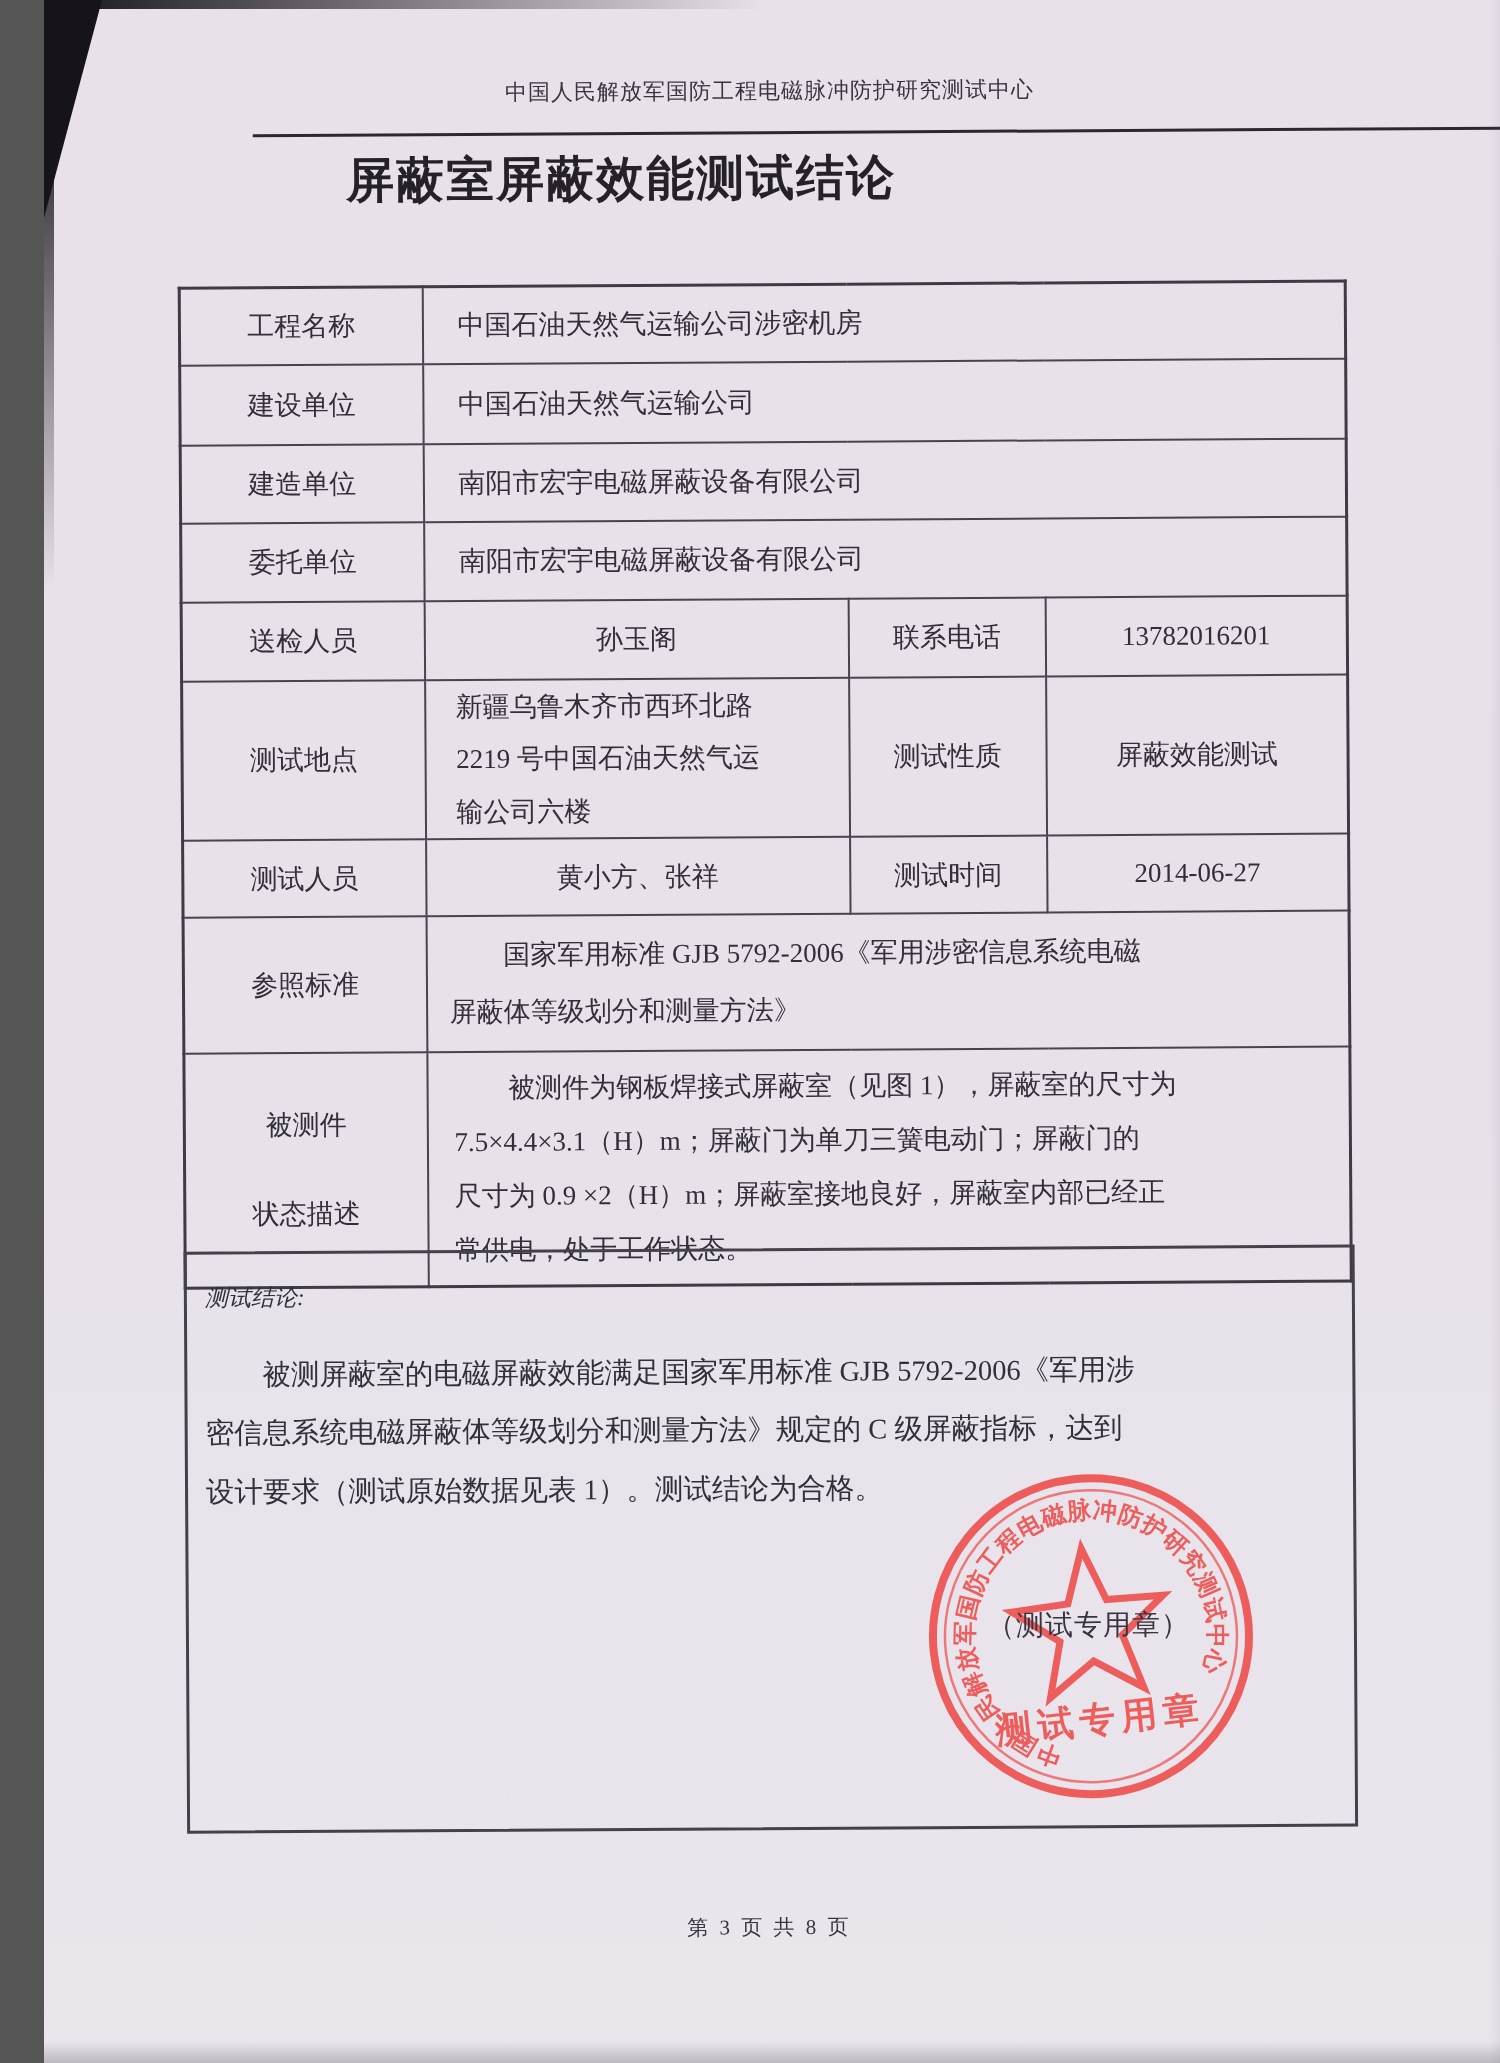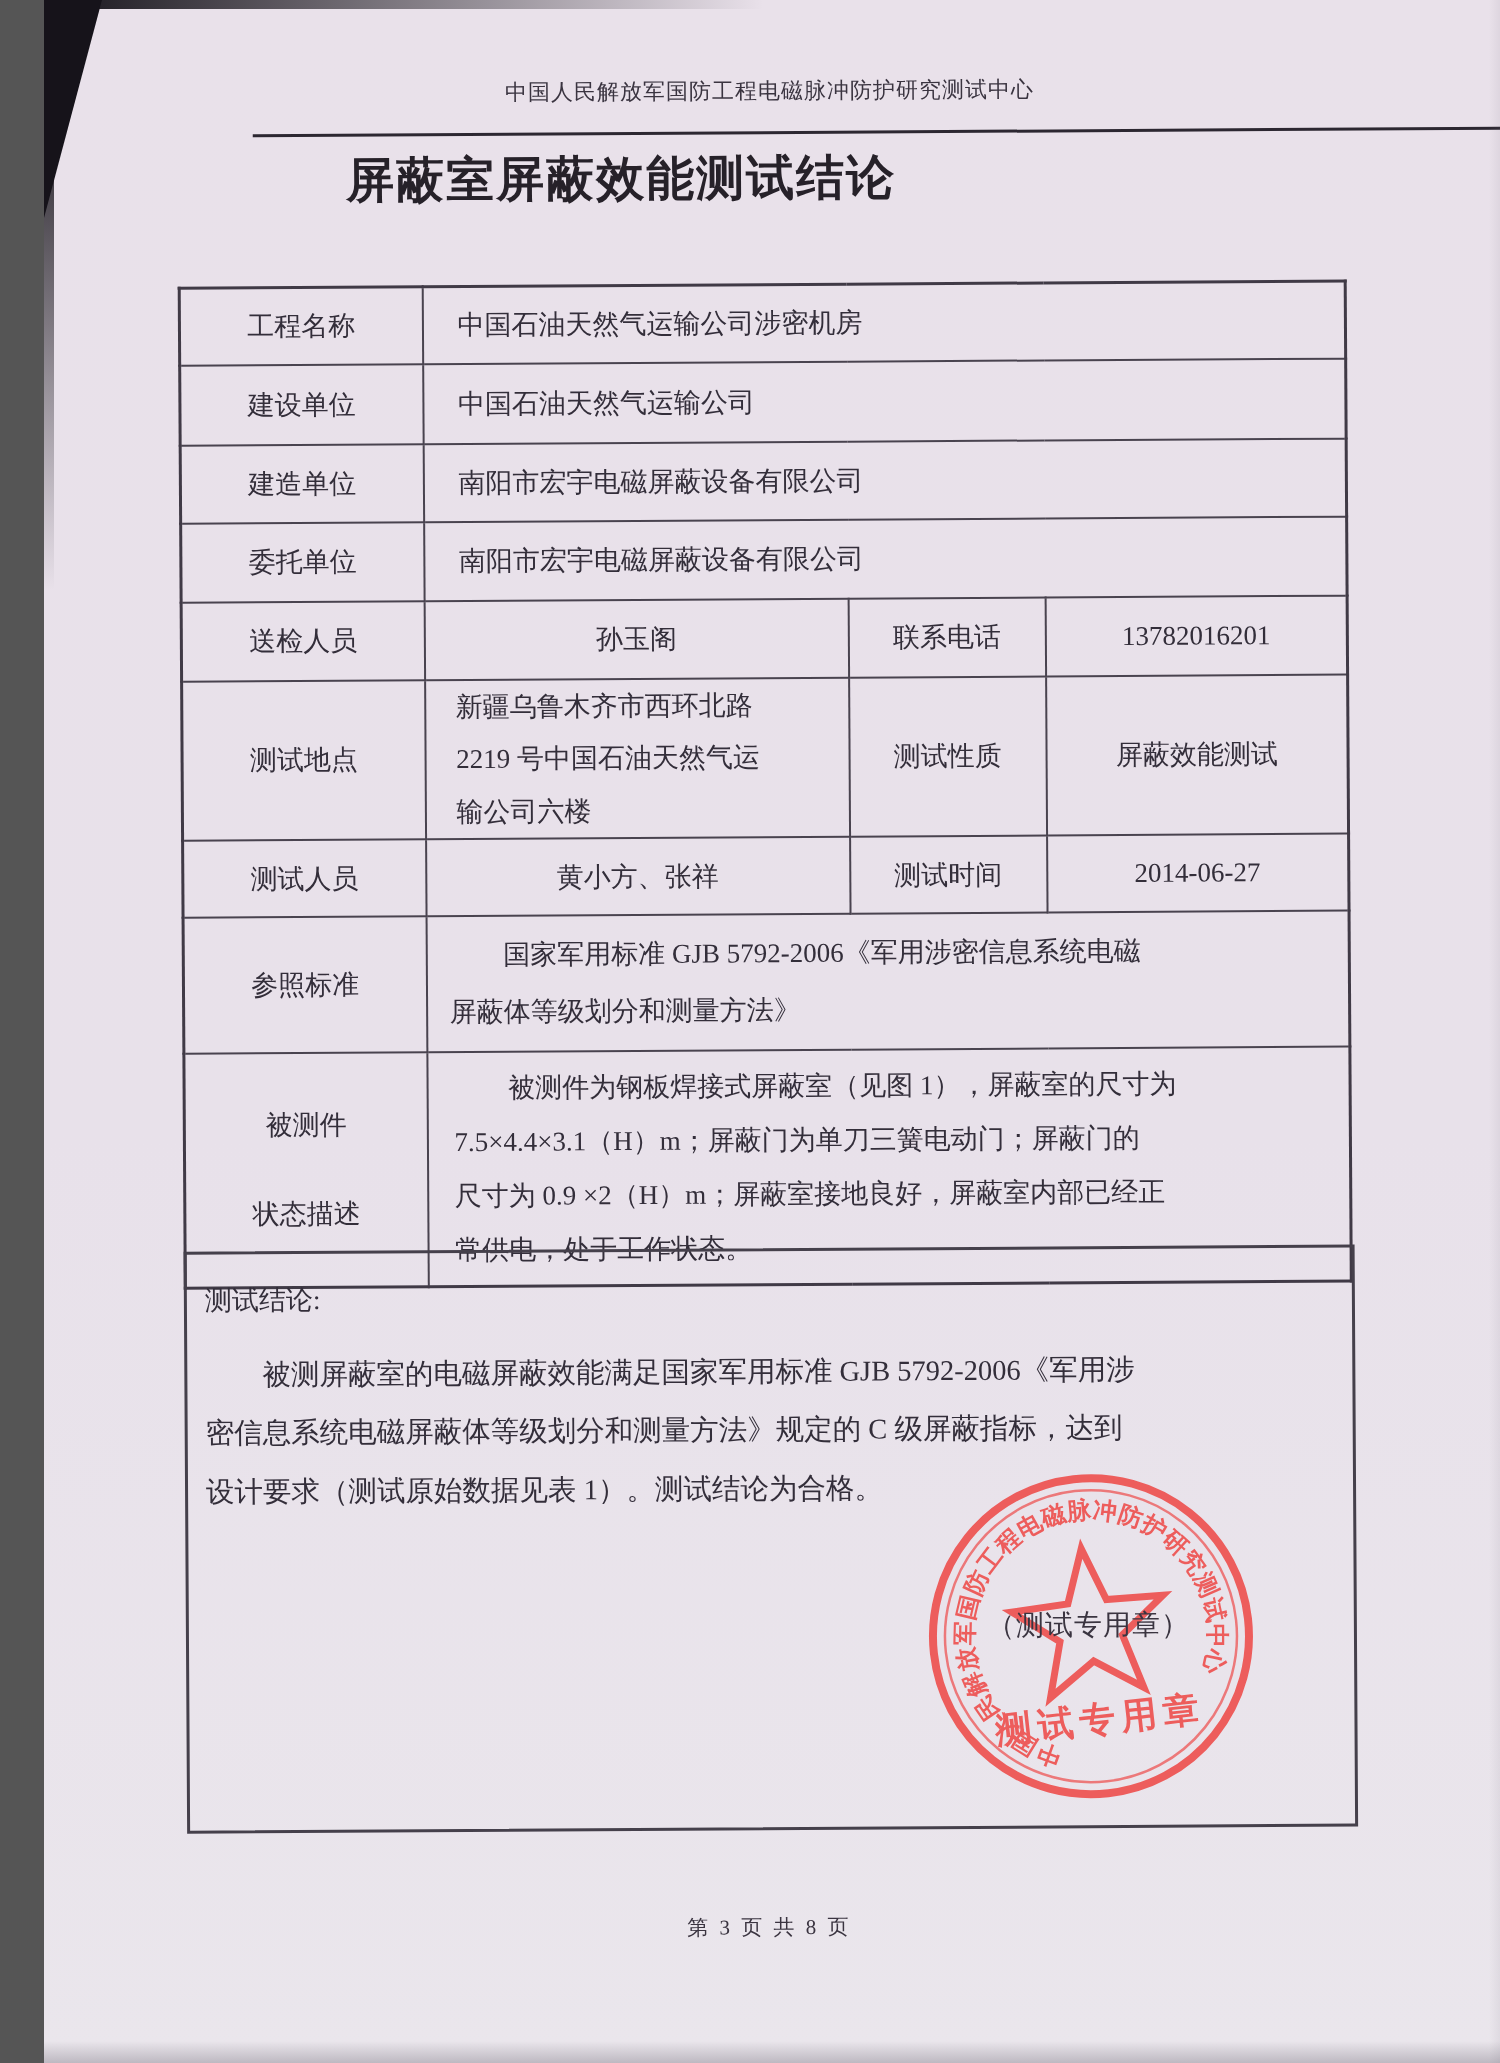"测试结论:" .conclusion-heading { font-size: 27px -> 23px; font-style: none -> italic }
